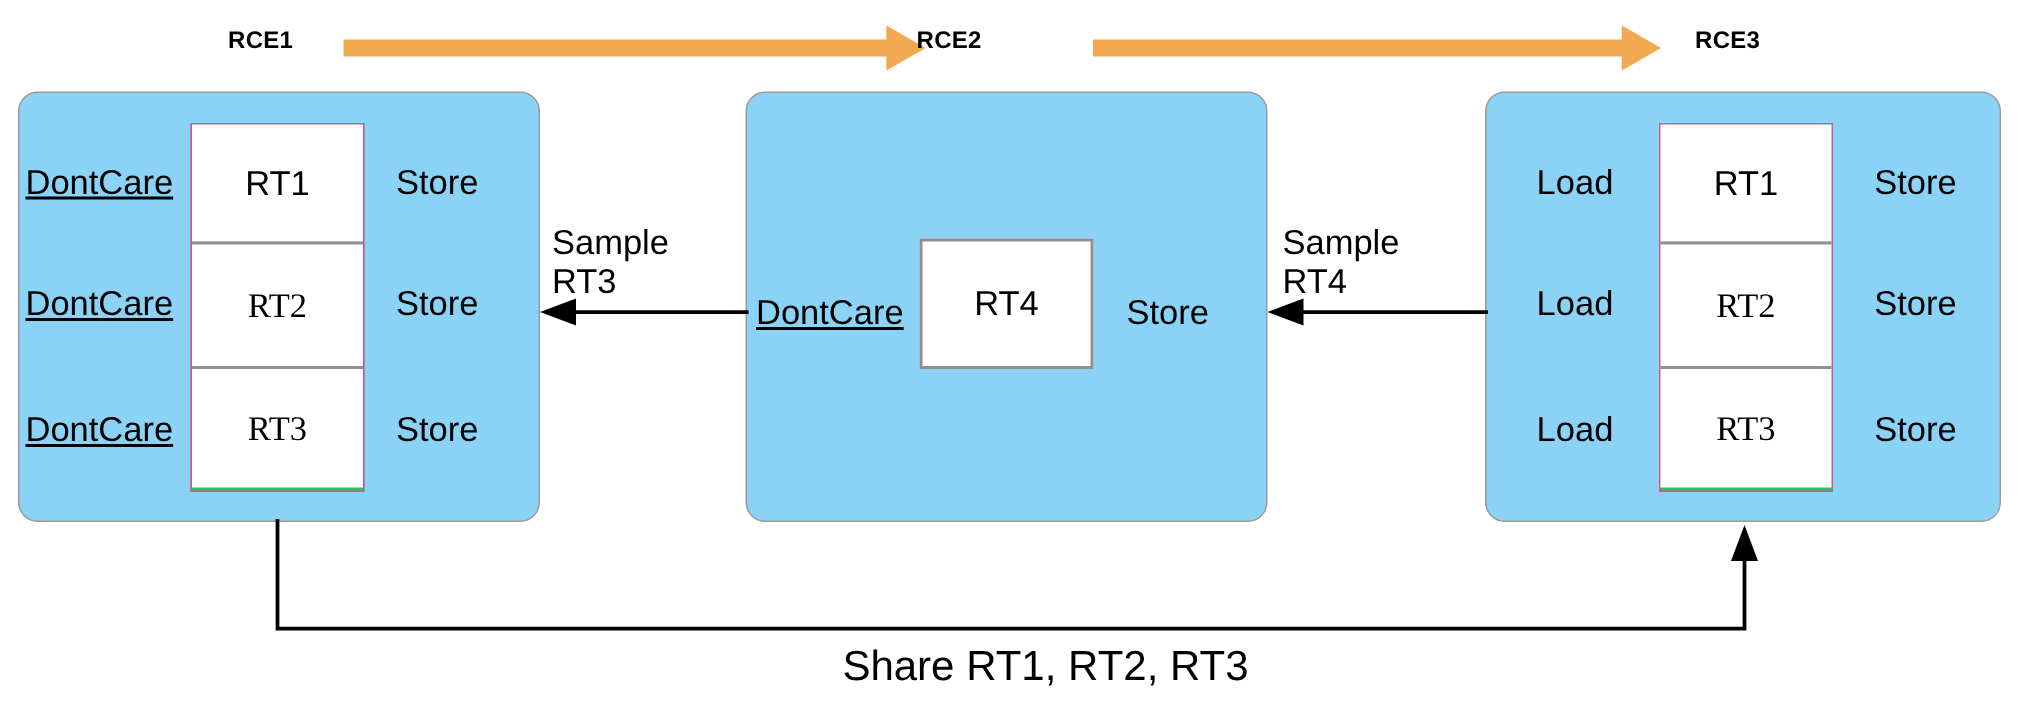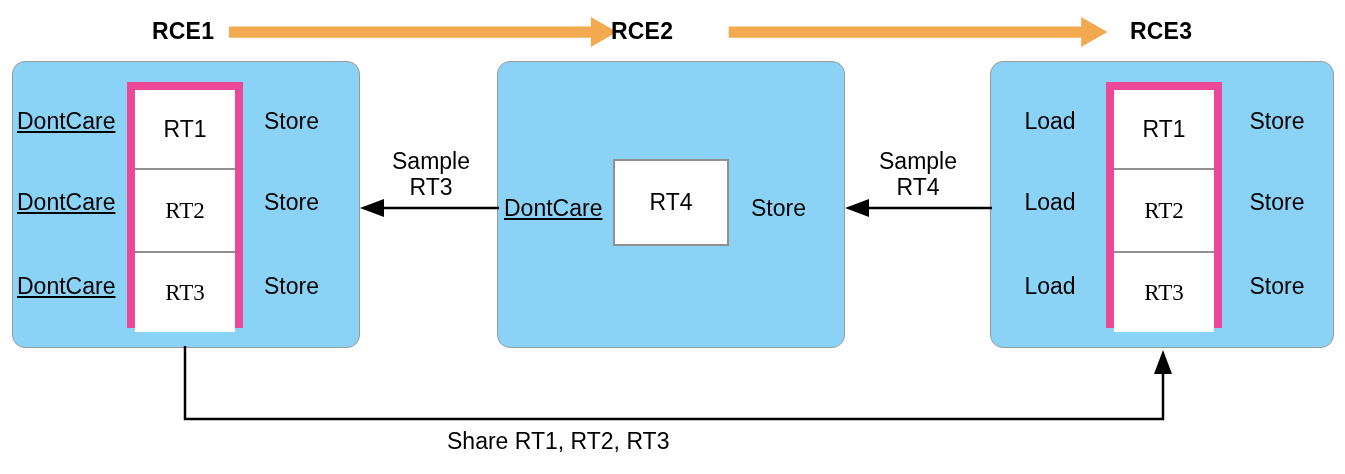"RCE1" .phase-label { font-size: 23px -> 16px }
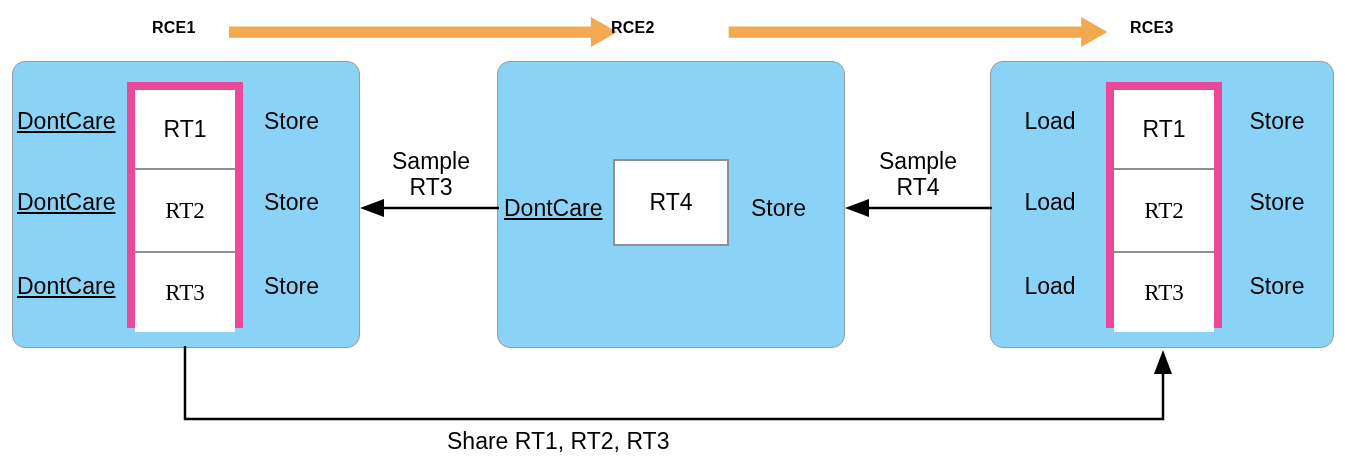"RT1" .rt-stack { background: #7dd3fc -> #22c55e; border: 8px solid #ec4899 -> 1px solid #ec4899 }
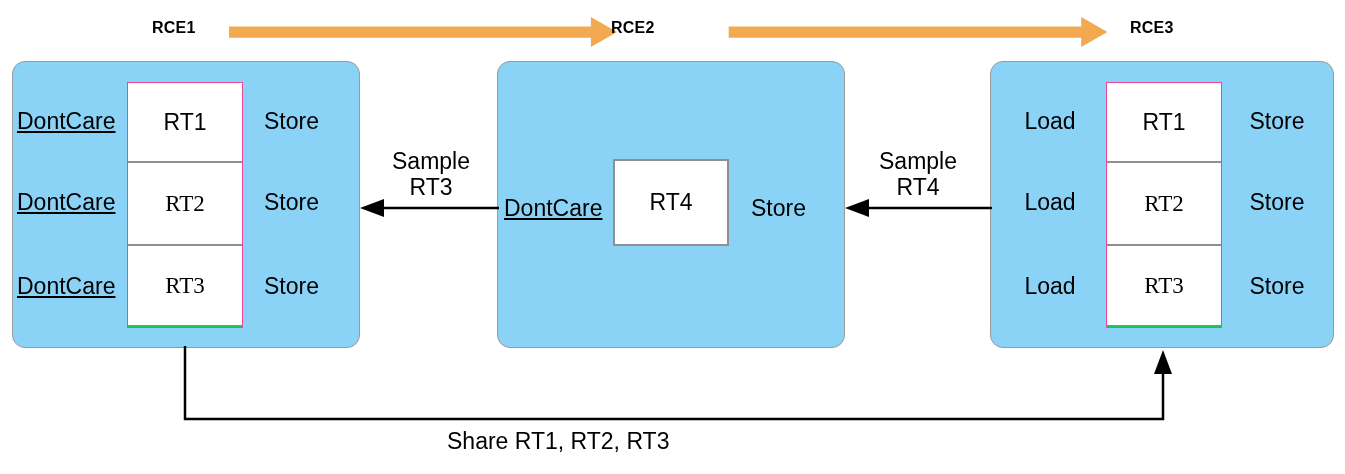"Sample" .edge-label { text-align: center -> none }
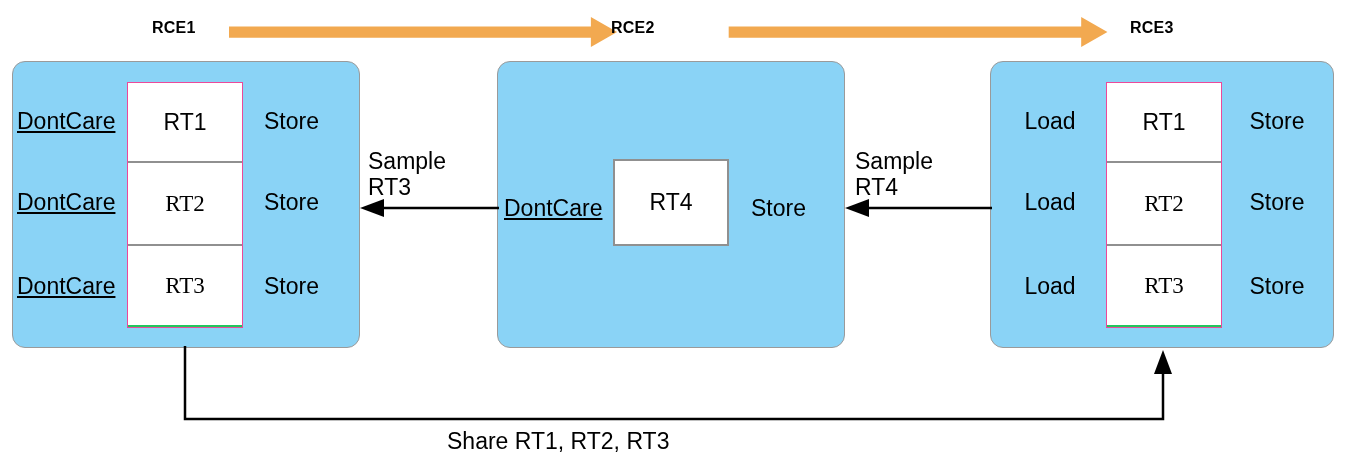"Share RT1, RT2, RT3" .bottom-label { font-size: 23px -> 28px; text-align: none -> center }
